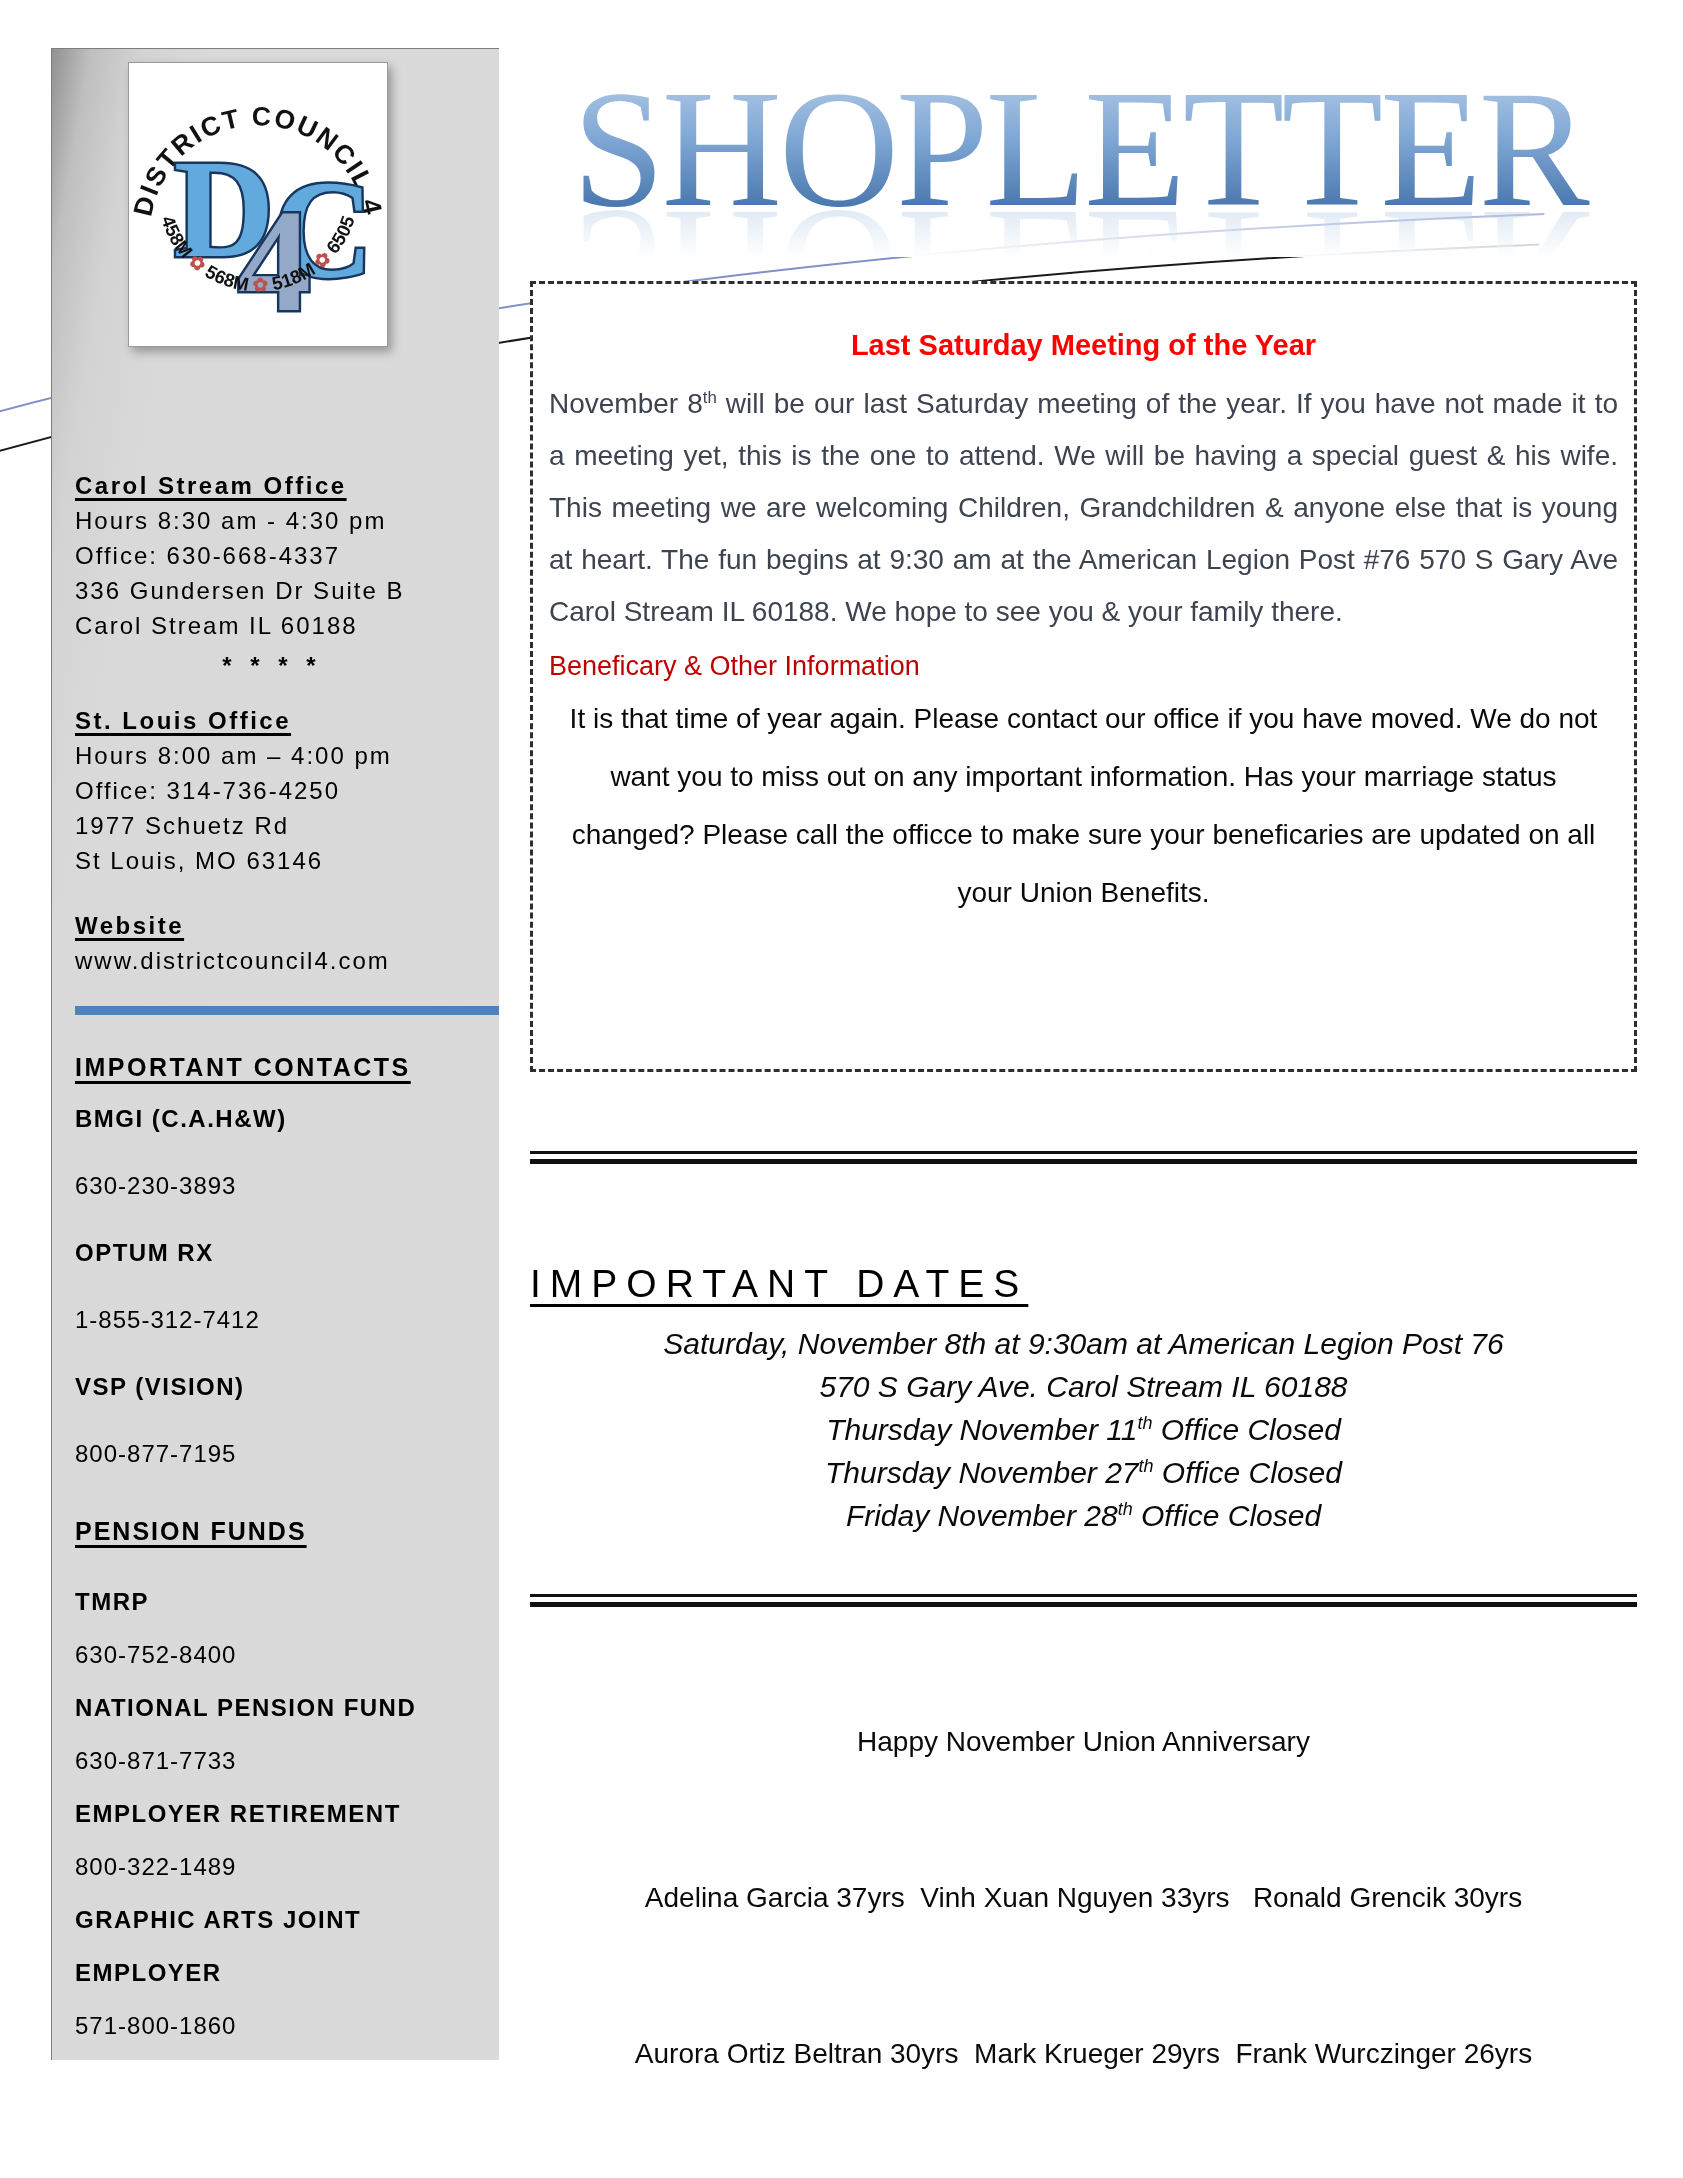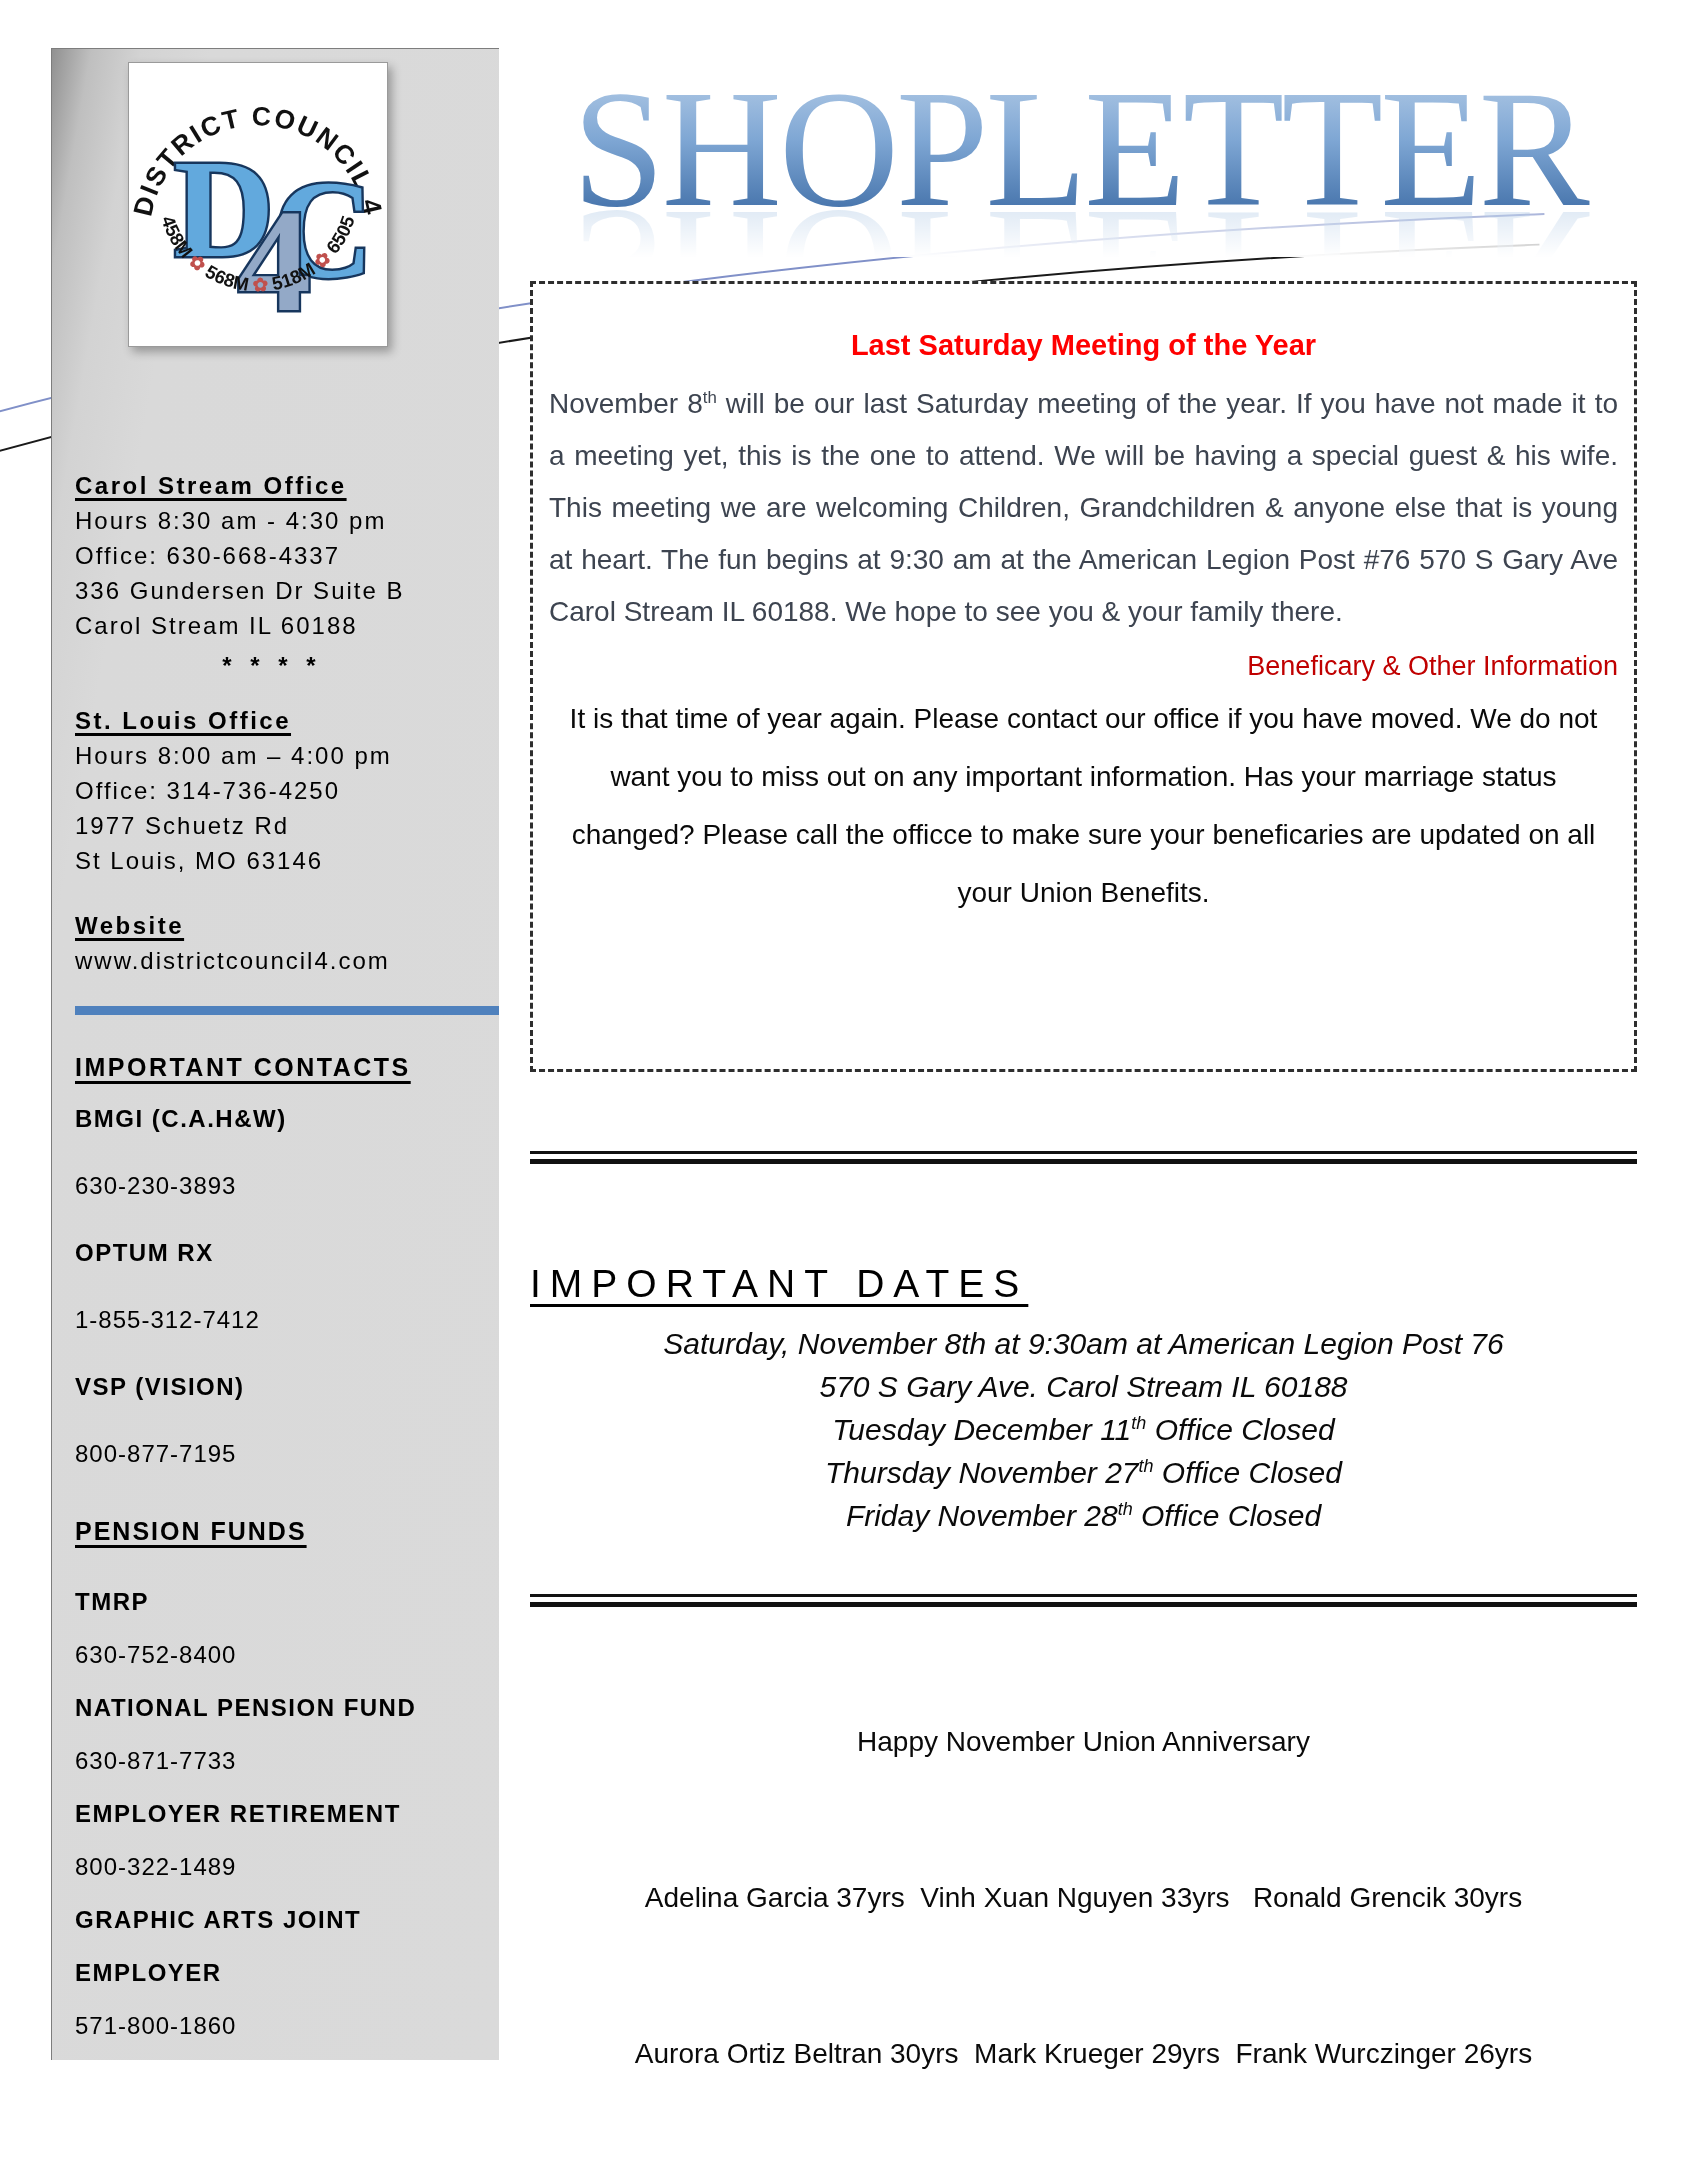"Beneficary & Other Information" .meeting-subtitle { text-align: right -> left }
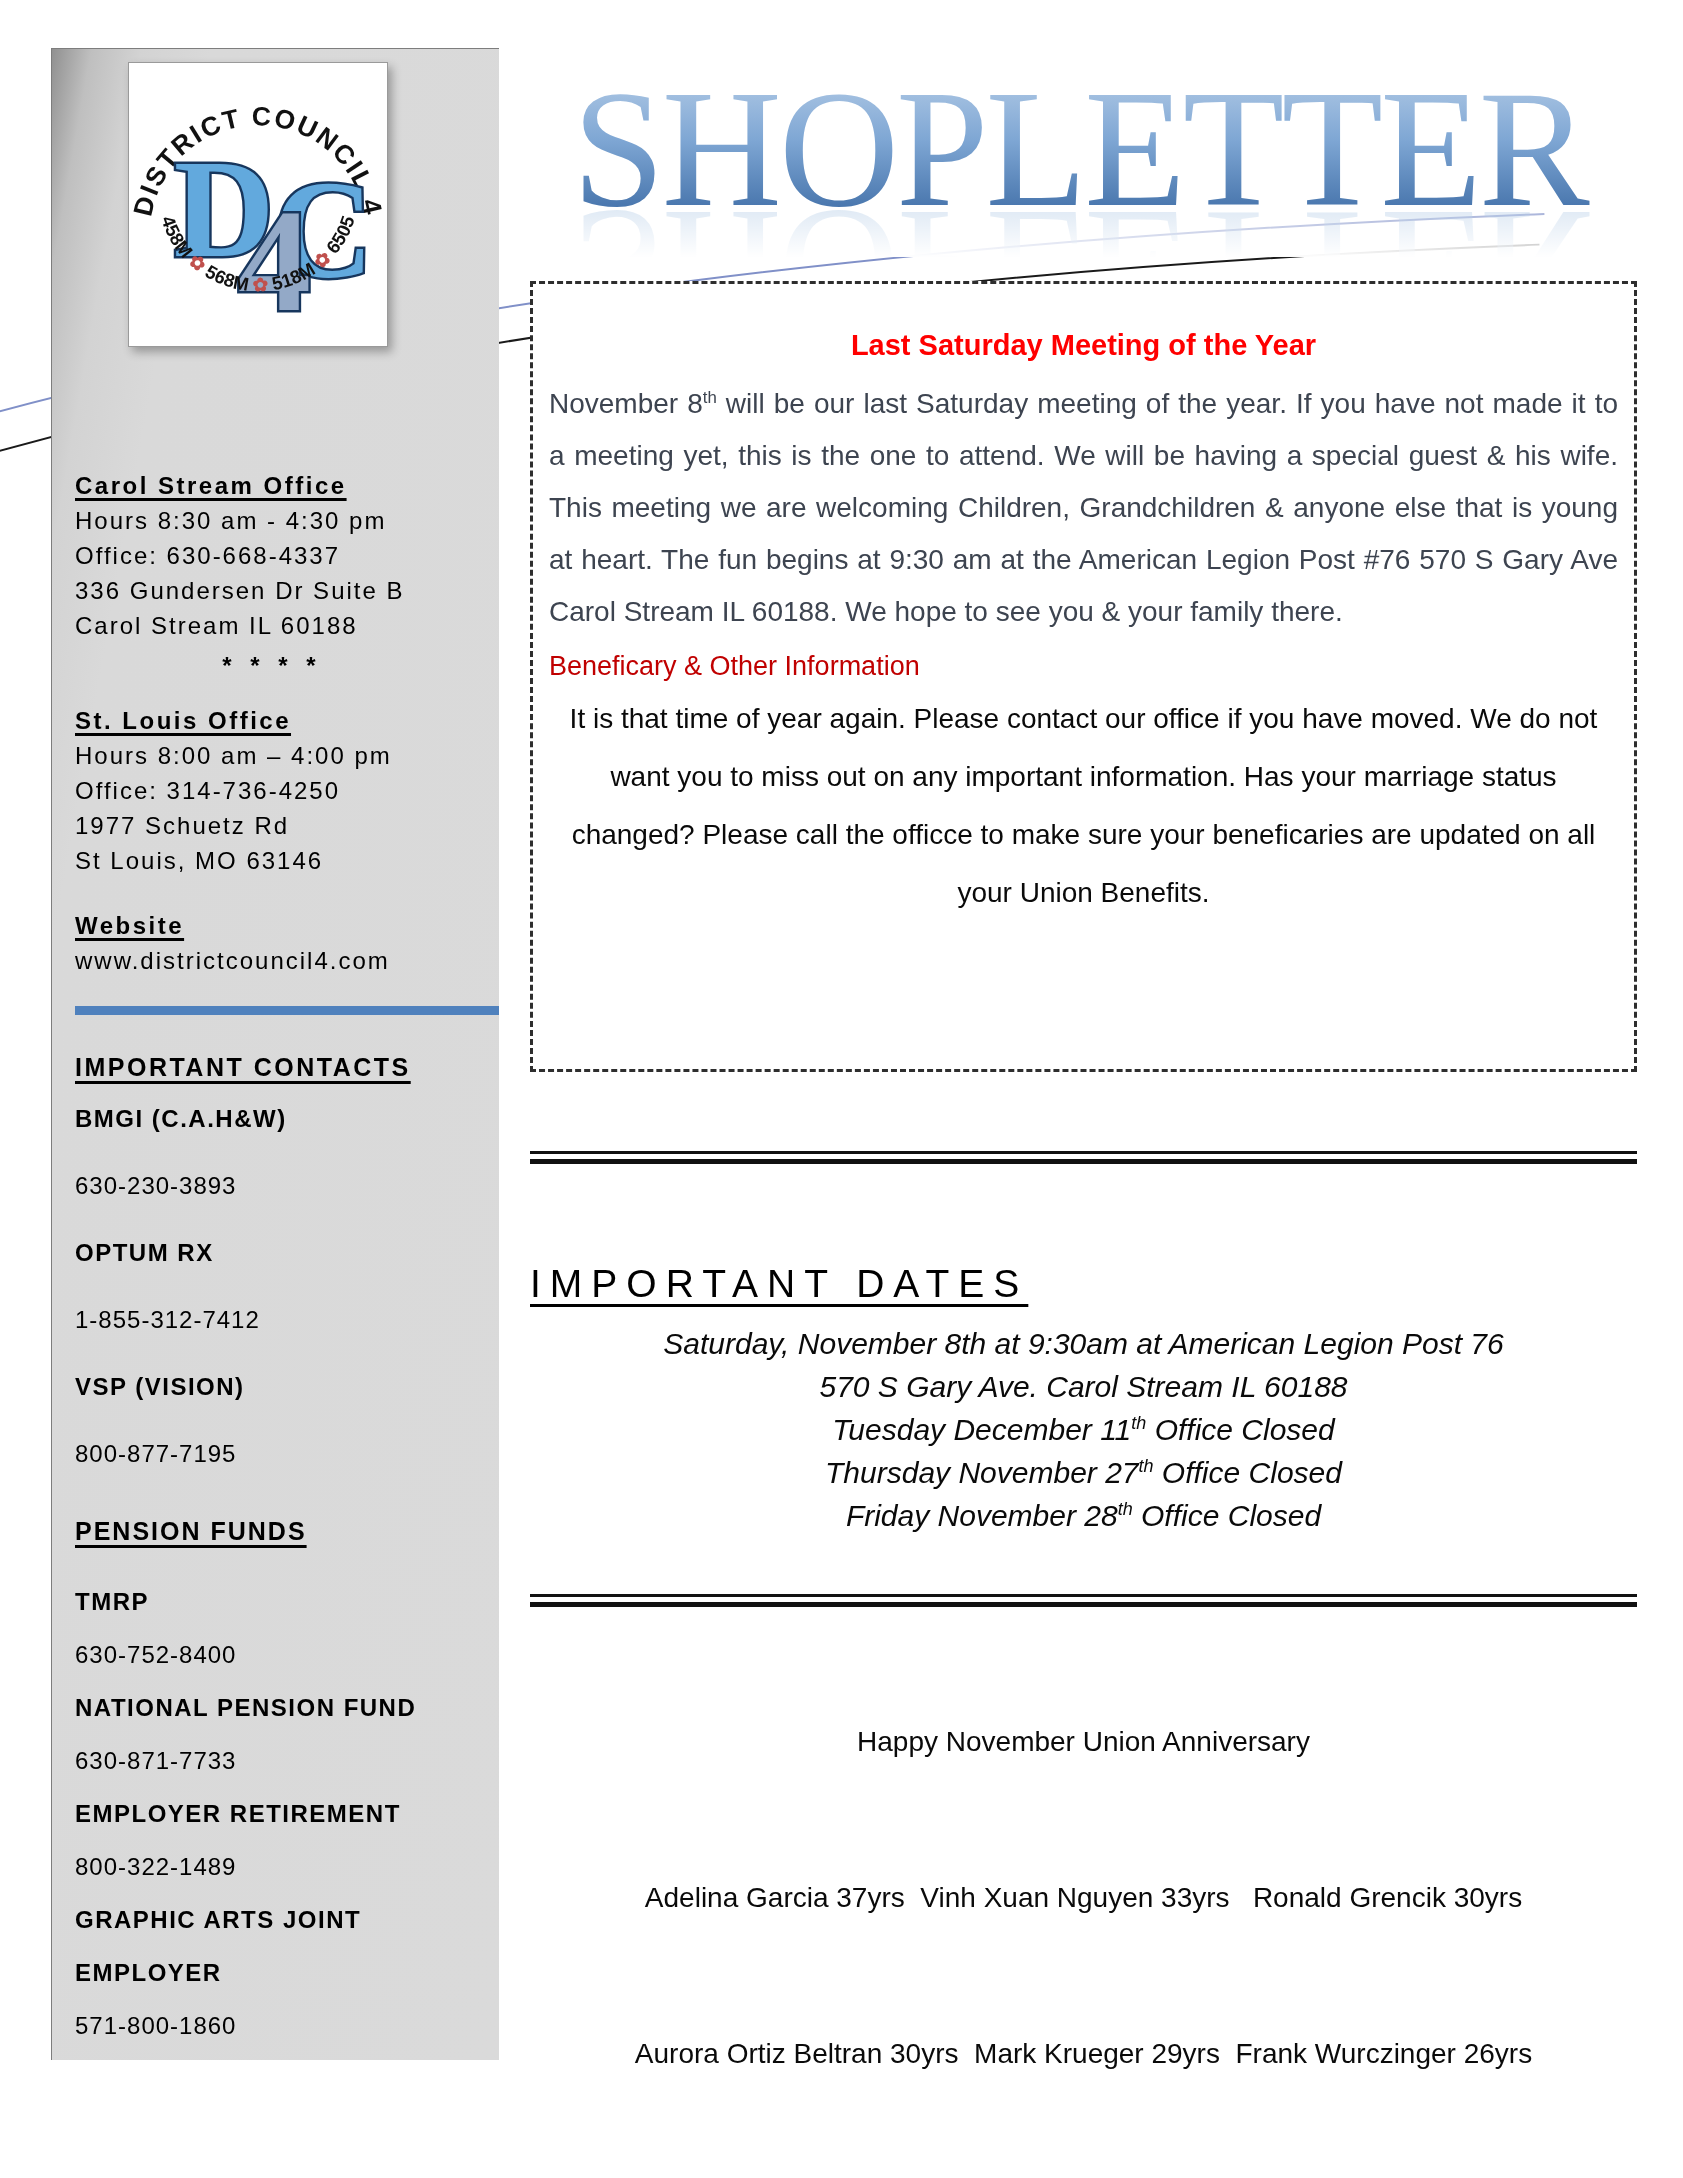"Tuesday December 11" span { text: Tuesday December -> Thursday November }
